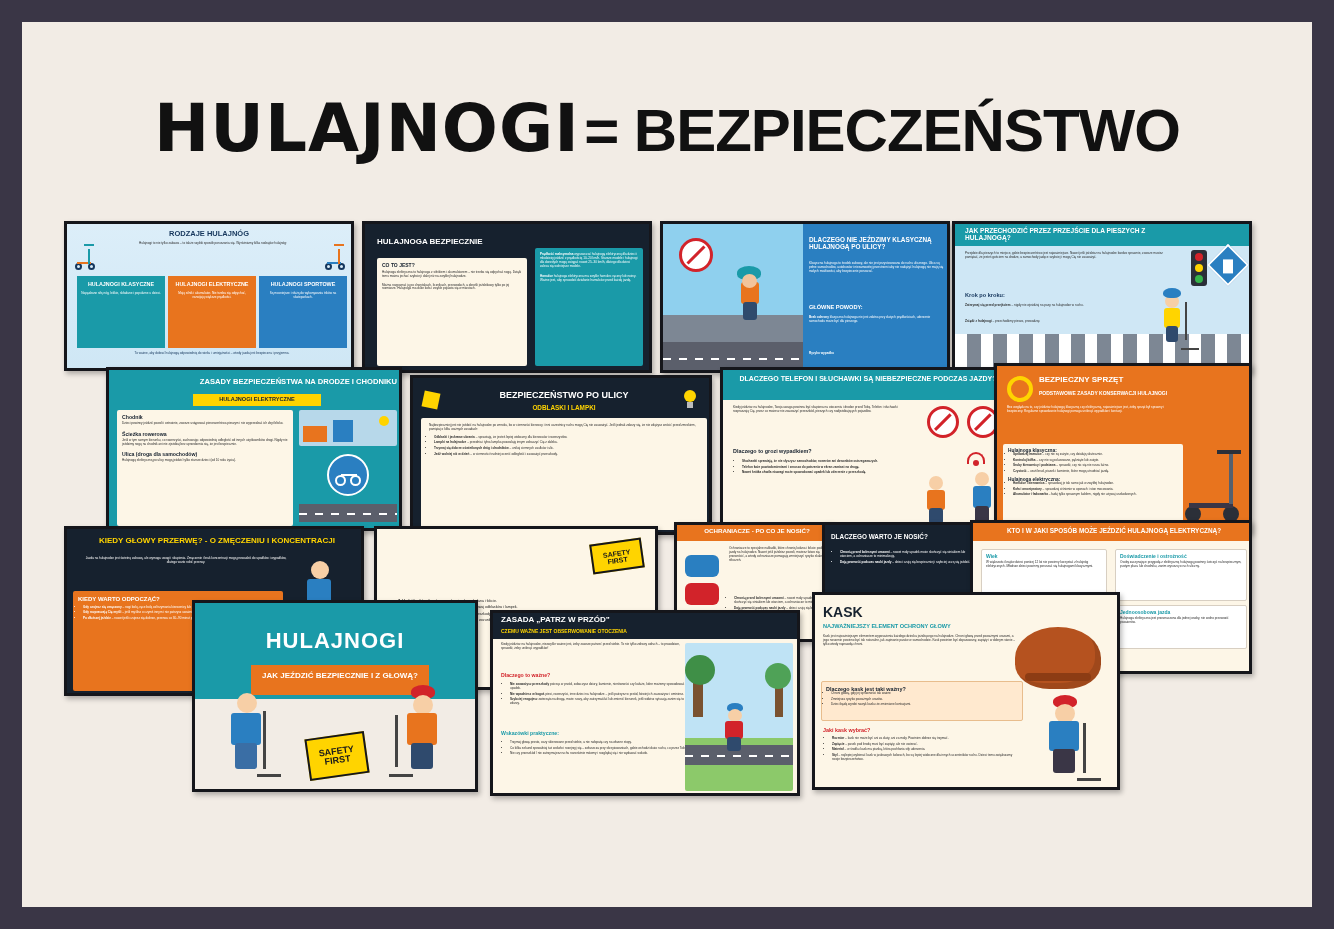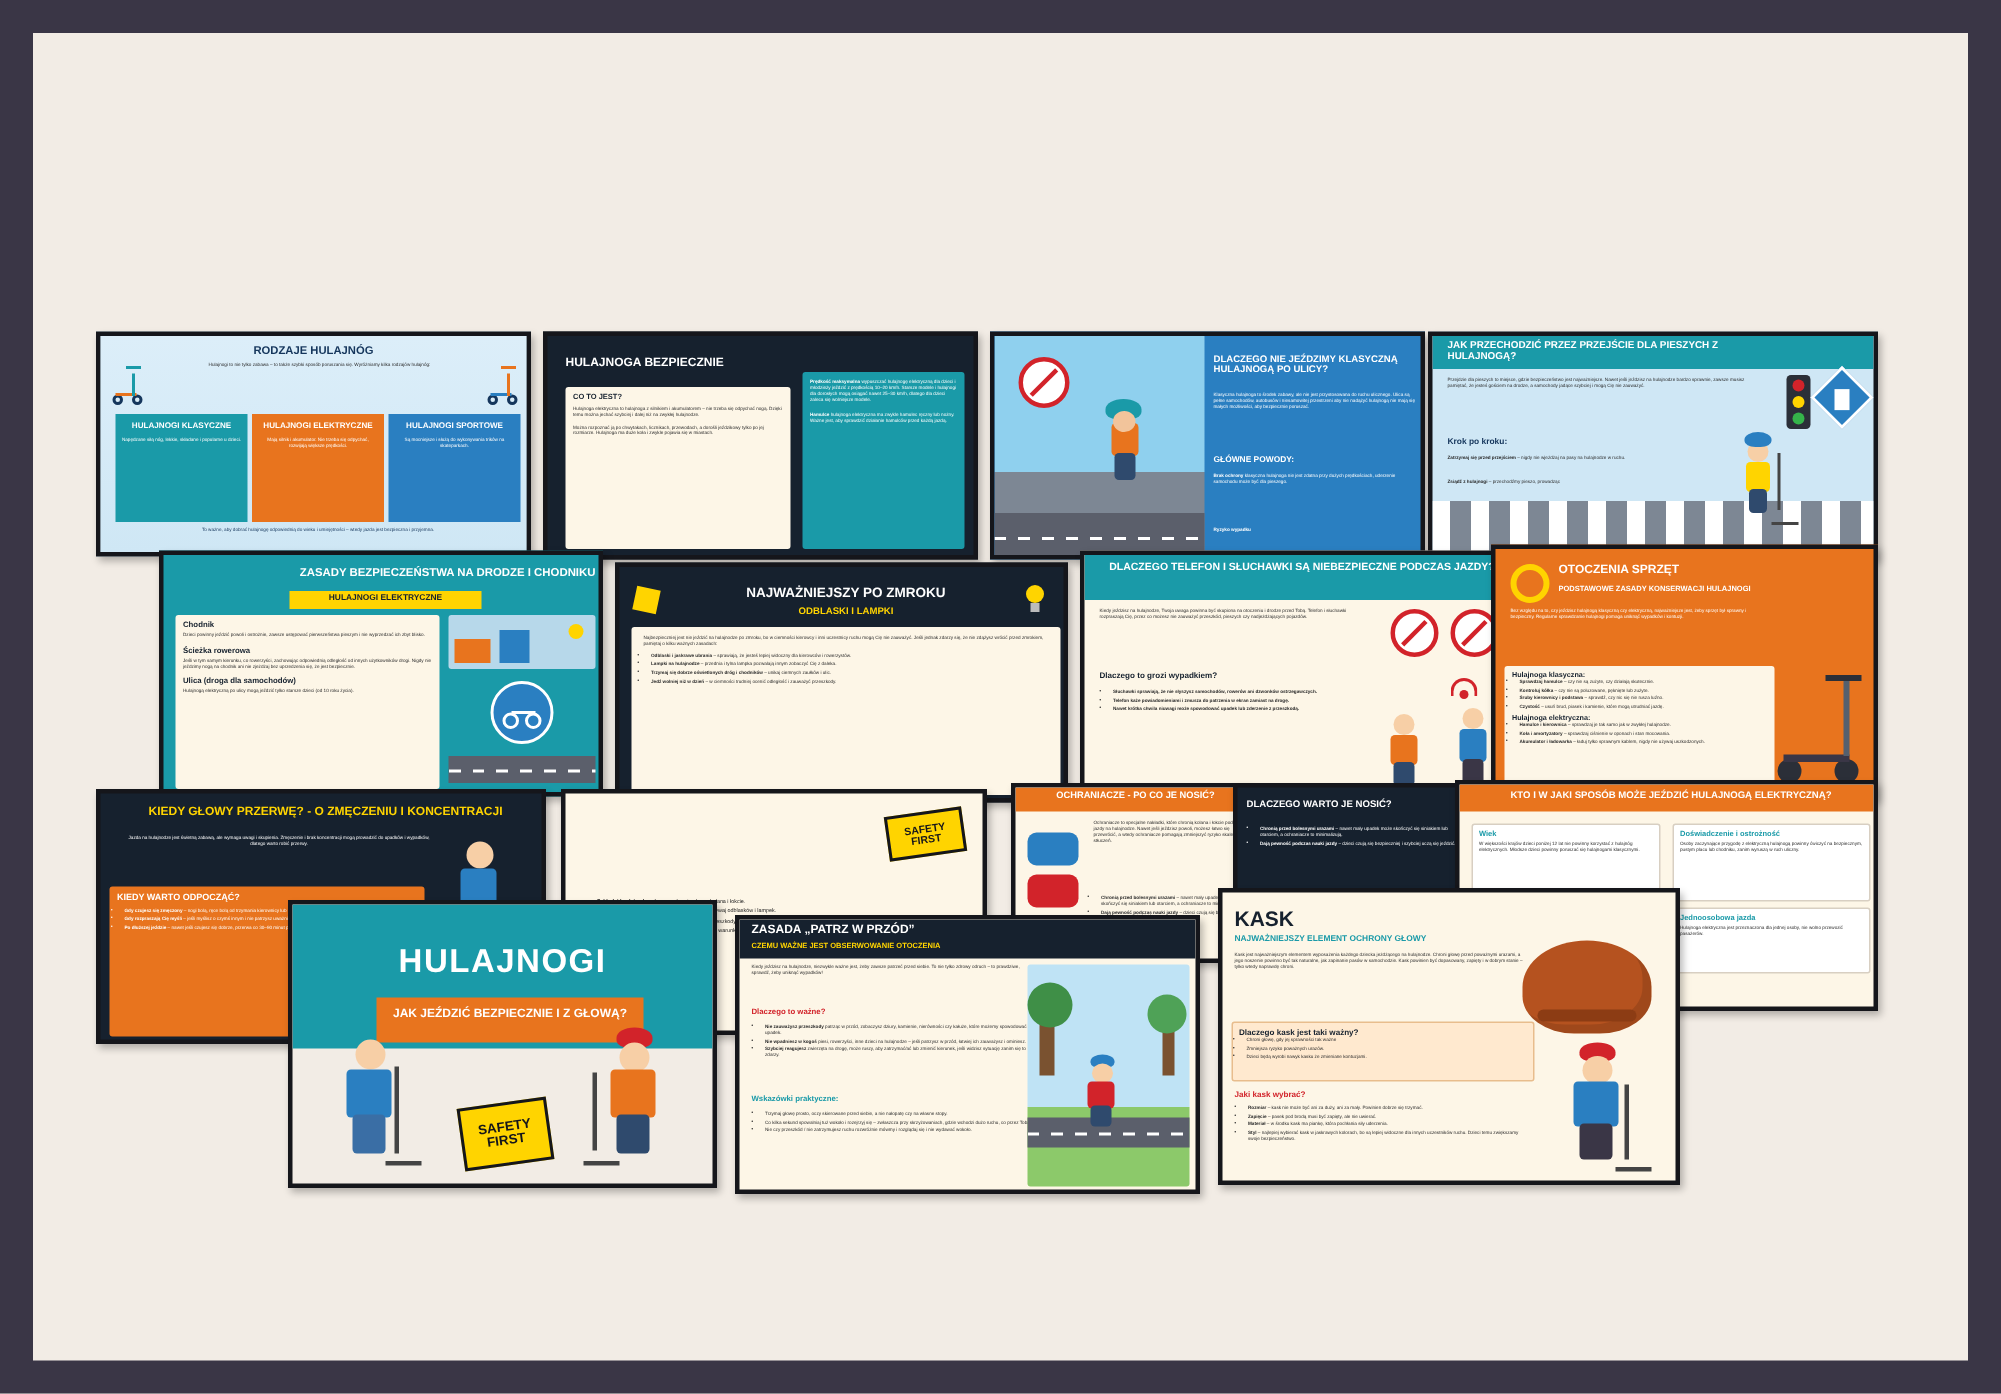"HULAJNOGI = BEZPIECZEŃSTWO" div.title-wrap { html: none -> <div> <span>HULAJNOGI</span> <span>= BEZPIECZEŃSTWO</span> </div> }
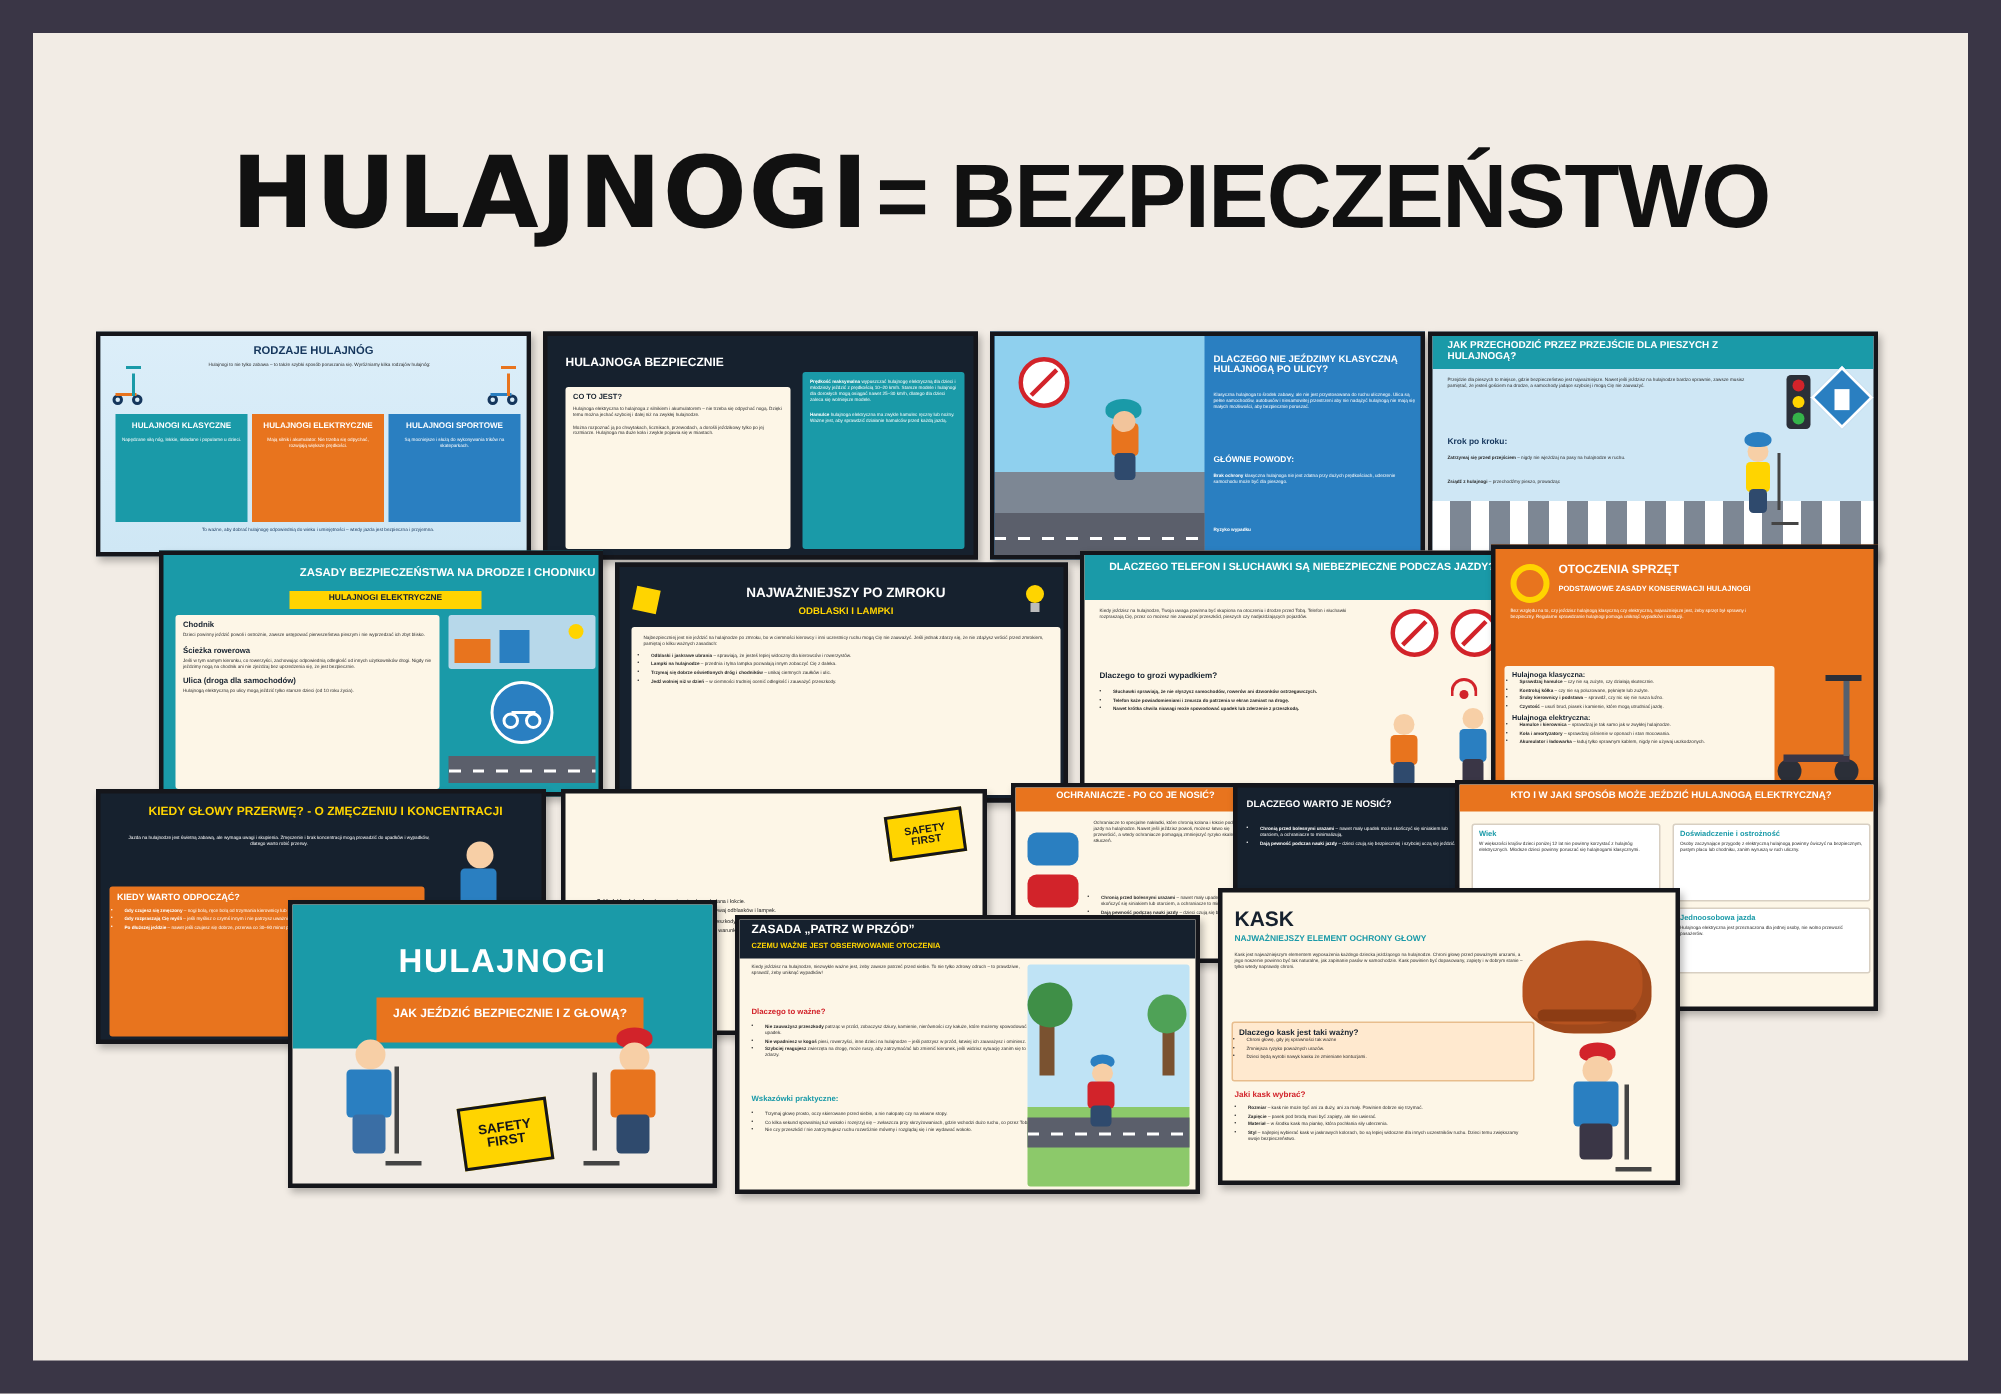"OTOCZENIA SPRZĘT" div.hdr { text: OTOCZENIA -> BEZPIECZNY }
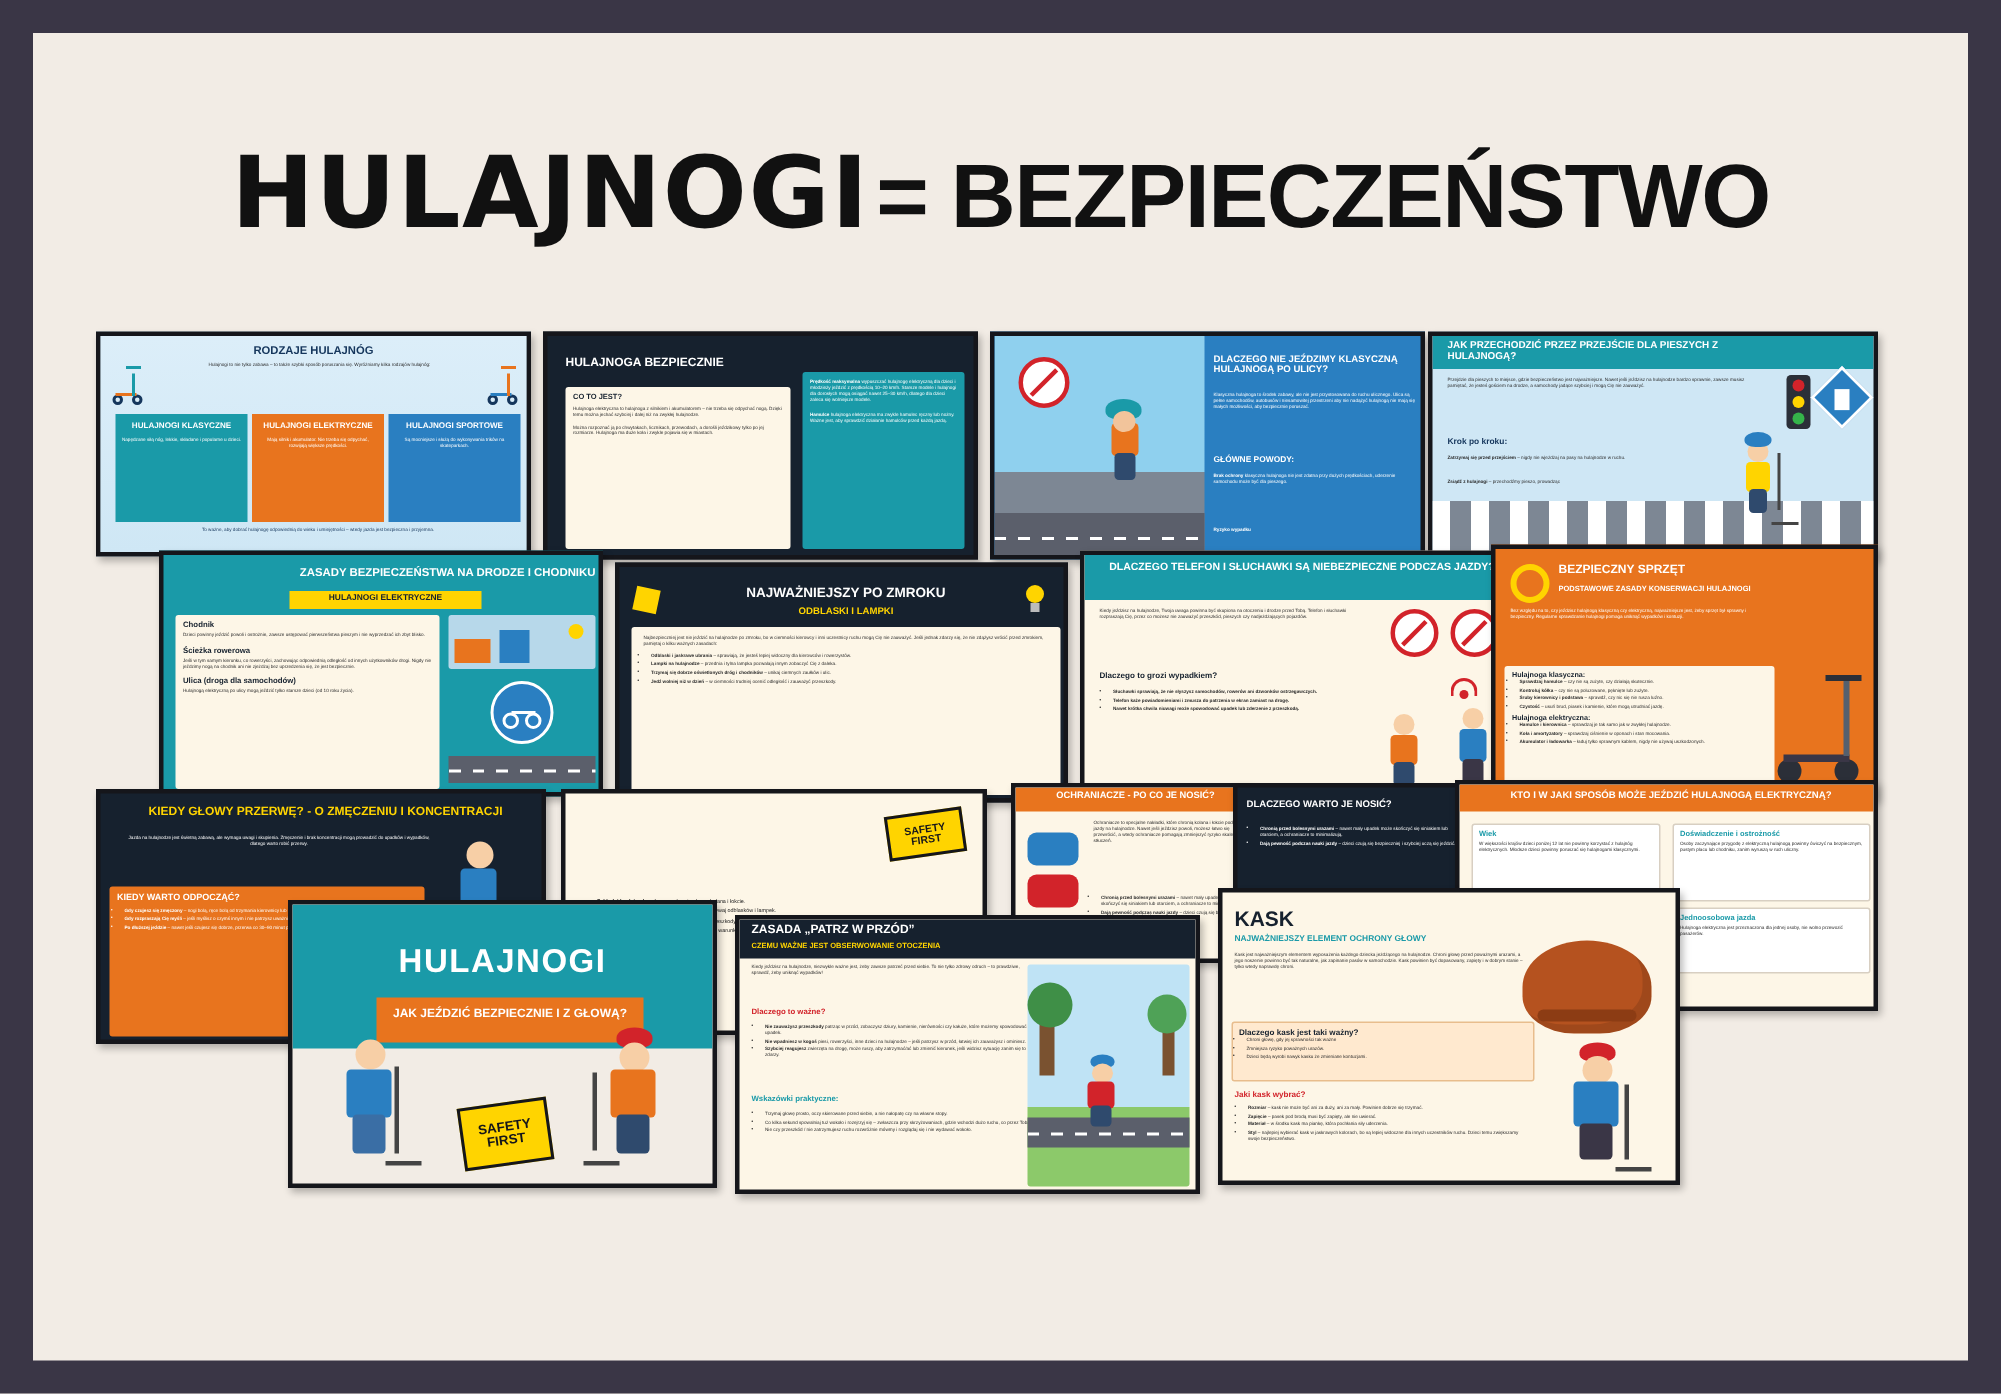"NAJWAŻNIEJSZY PO ZMROKU" div.hdr { text: NAJWAŻNIEJSZY PO ZMROKU -> BEZPIECZEŃSTWO PO ULICY }
